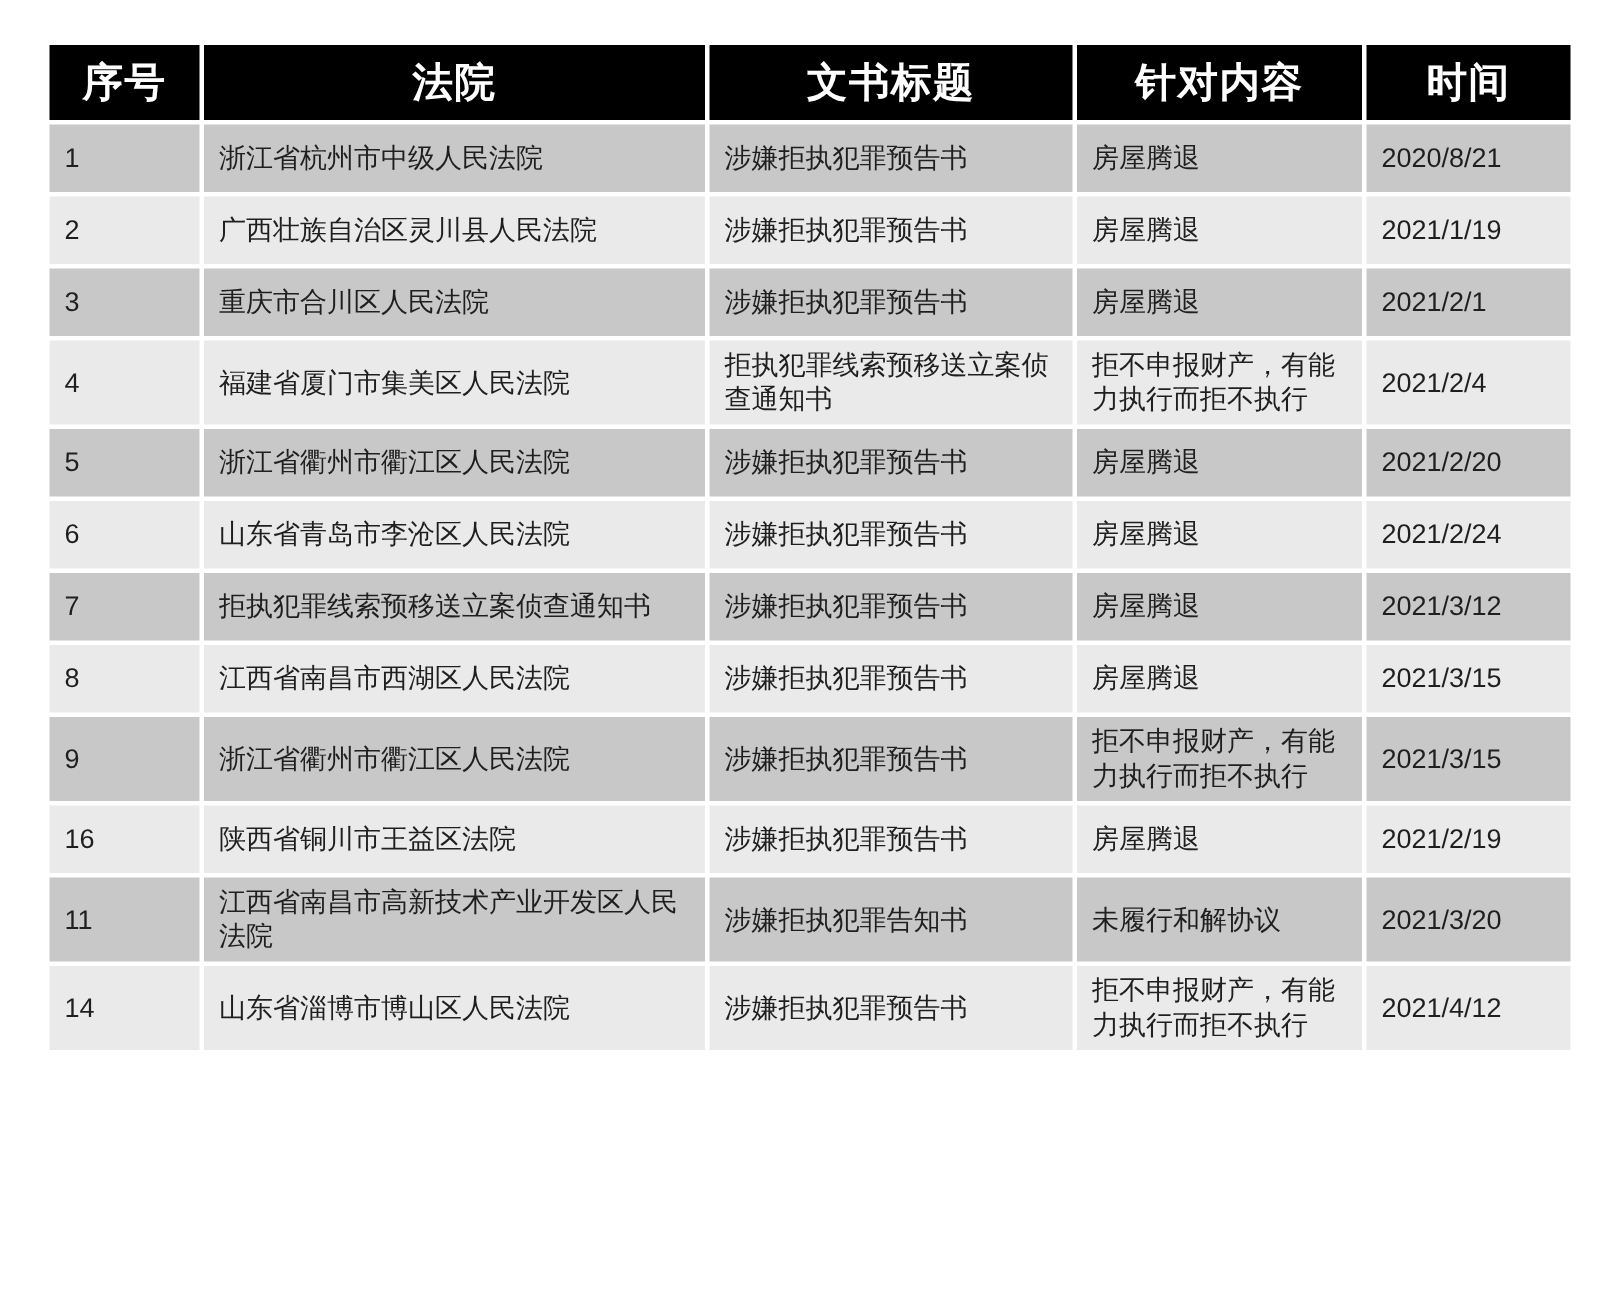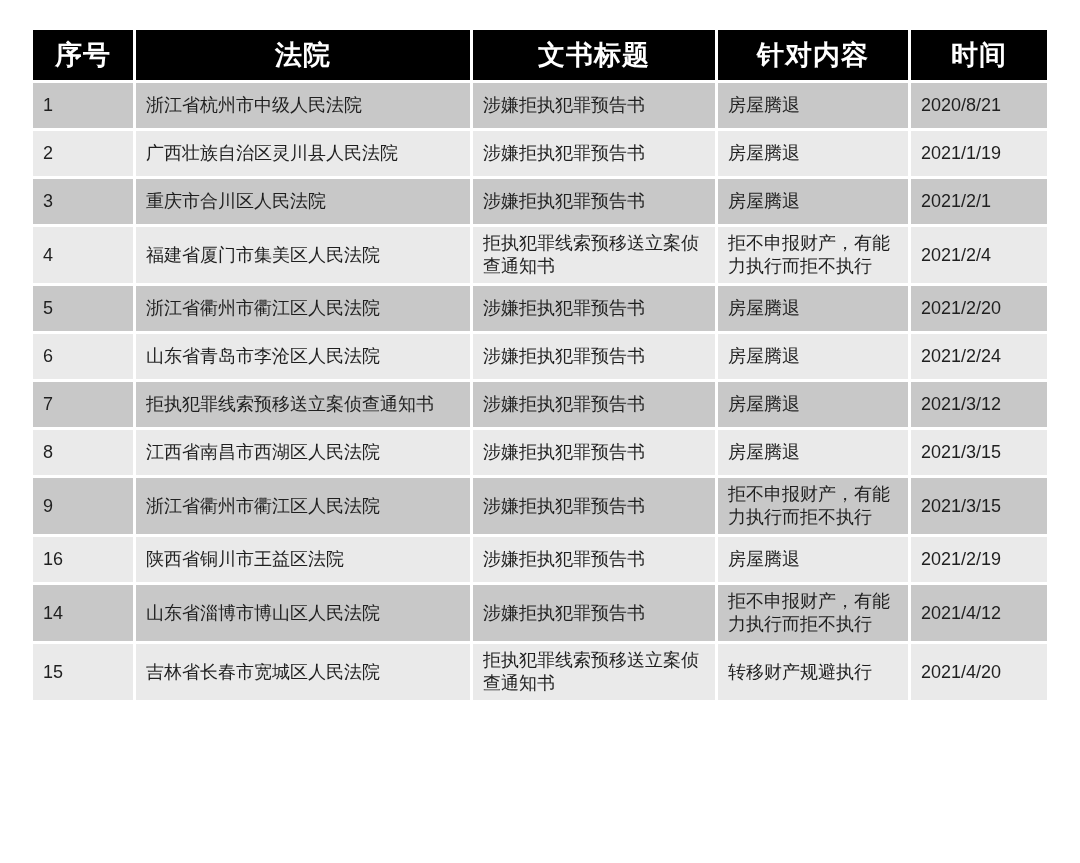"11" tr { html: none -> <tr> <td>11</td> <td>江西省南昌市高新技术产业开发区人民法院</td> <td>涉嫌拒执犯罪告知书</td> <td>未履行和解协议</td> <td>2021/3/20</td> </tr> }
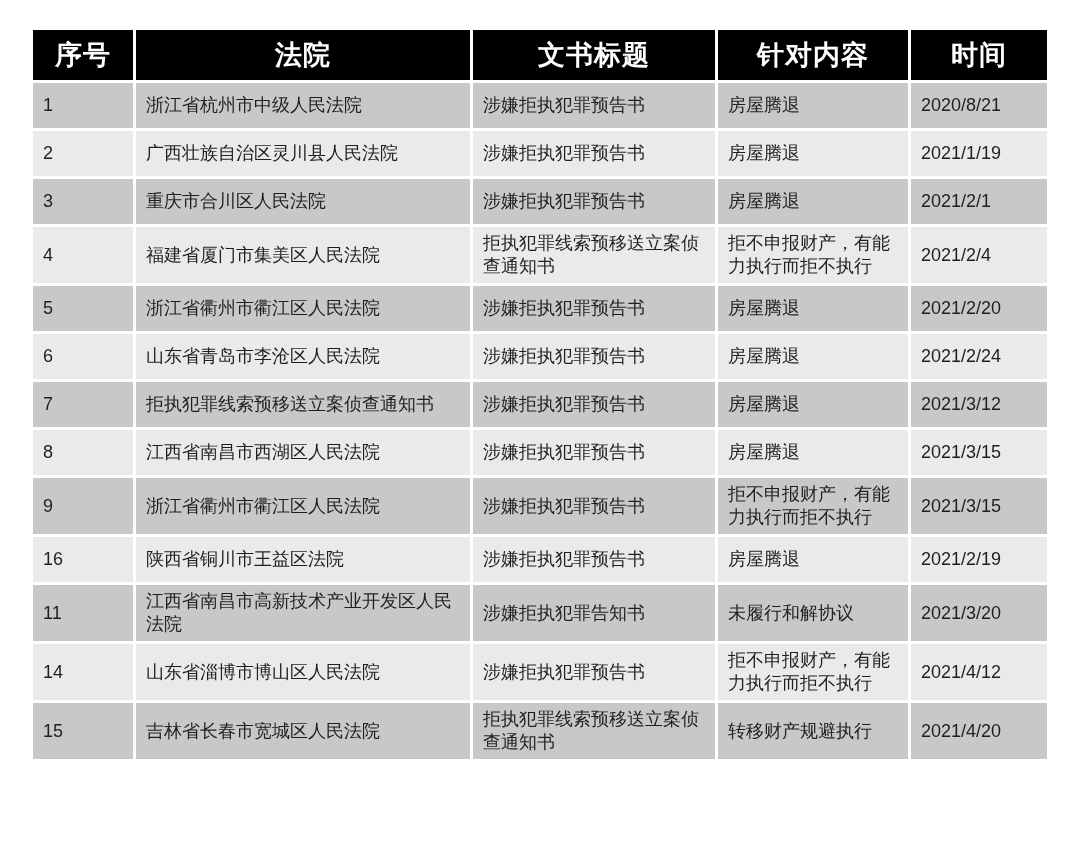"15" tr { html: <tr> <td>15</td> <td>吉林省长春市宽城区人民法院</td> <td>拒执犯罪线索预移送立案侦查通知书</td> <td>转移财产规避执行</td> <td>2021/4/20</td> </tr> -> none }
